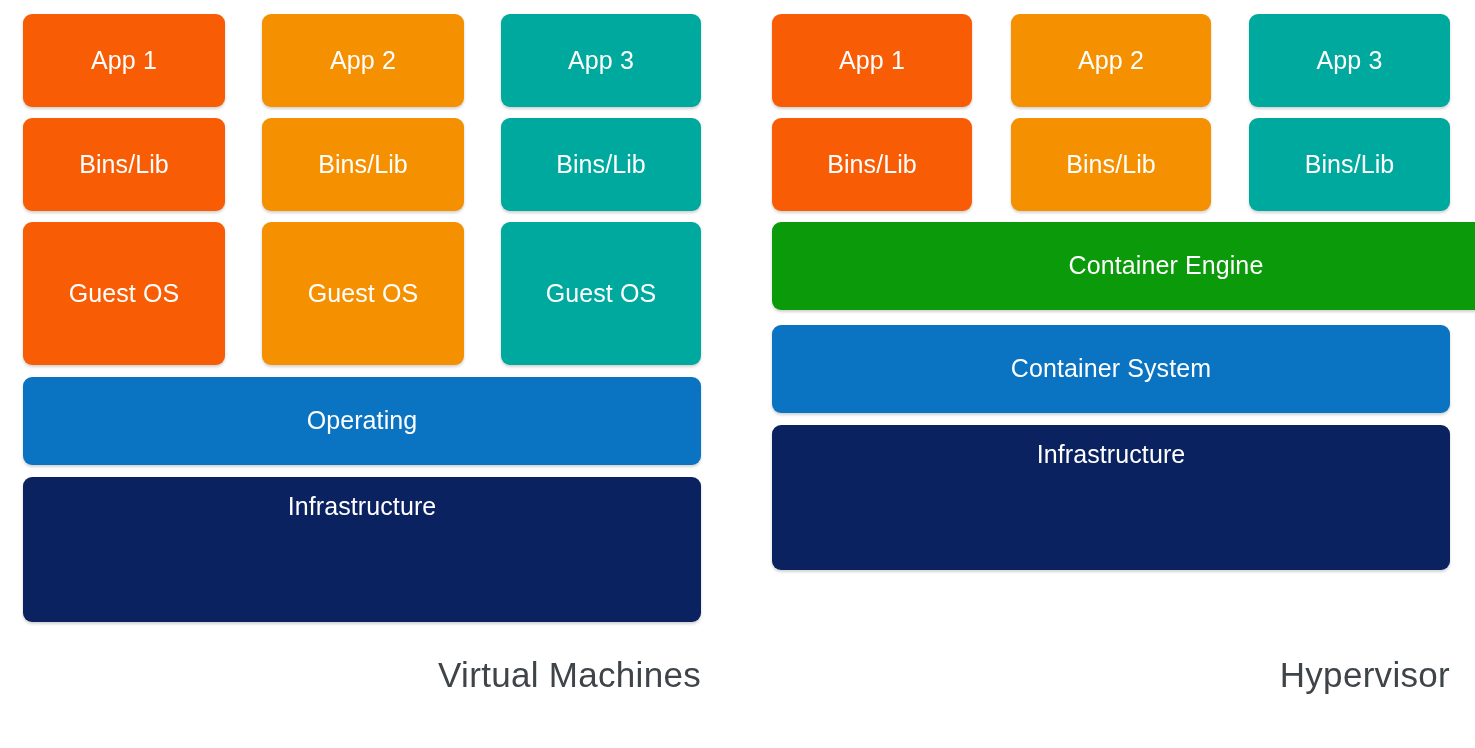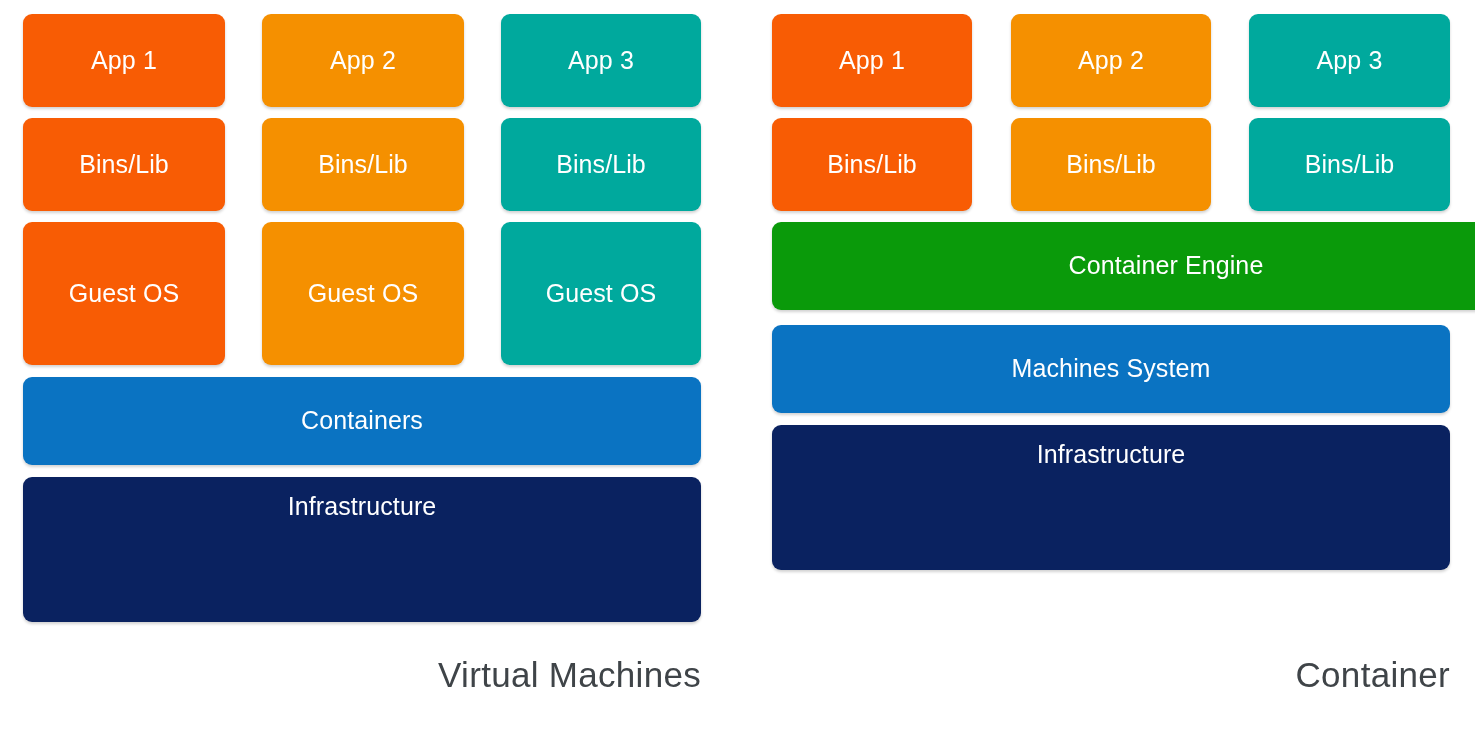"Machines System" span.box-label { text: Machines -> Container }
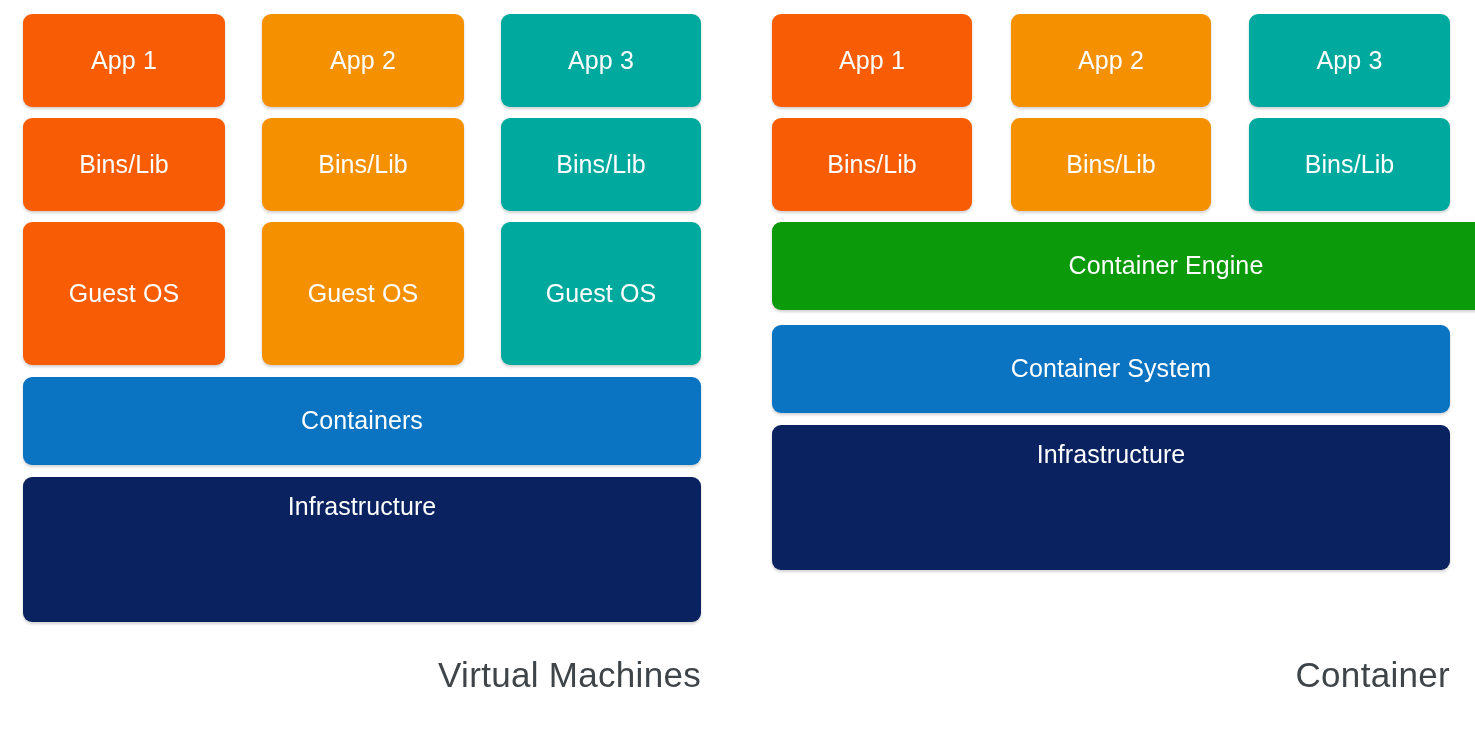"Containers" span.box-label { text: Containers -> Operating }
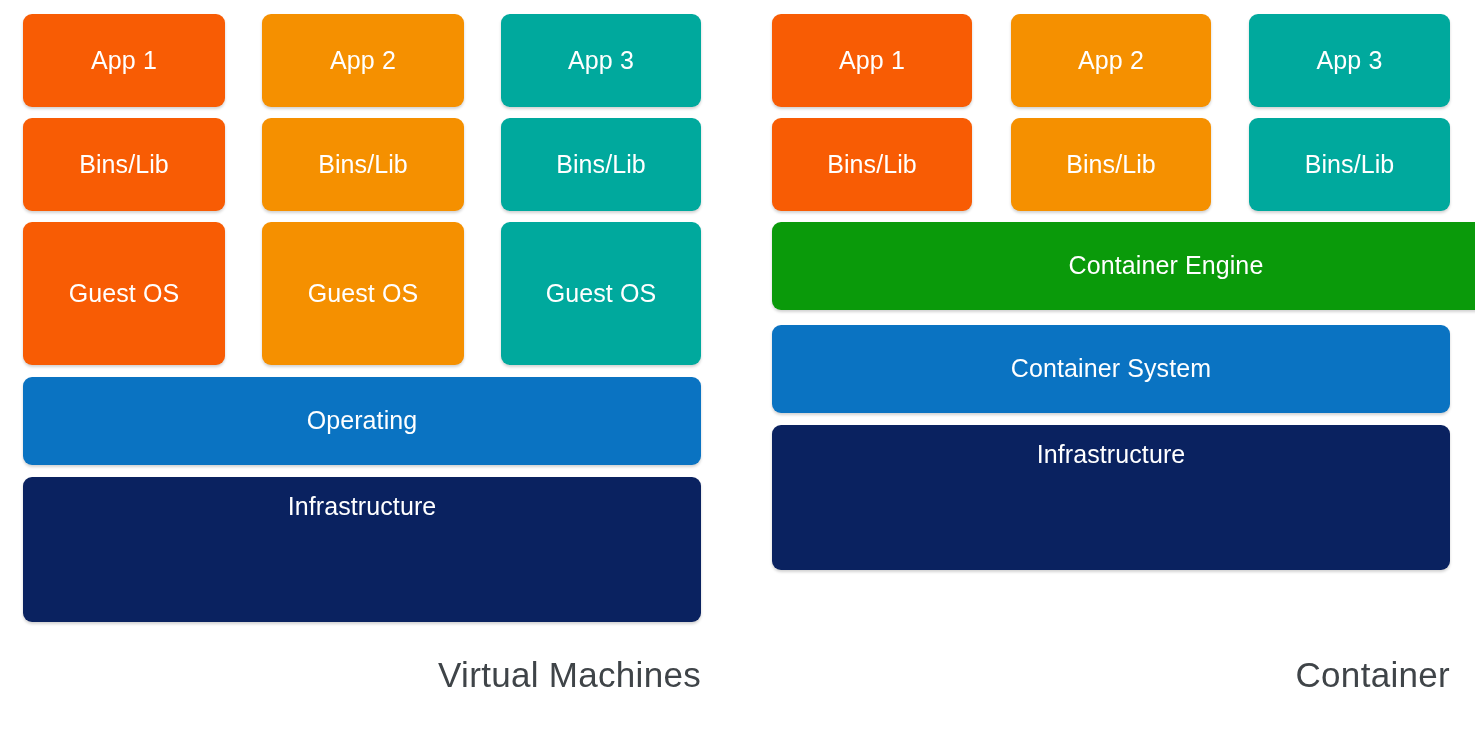"Container" div.footer-label { text: Container -> Hypervisor }
